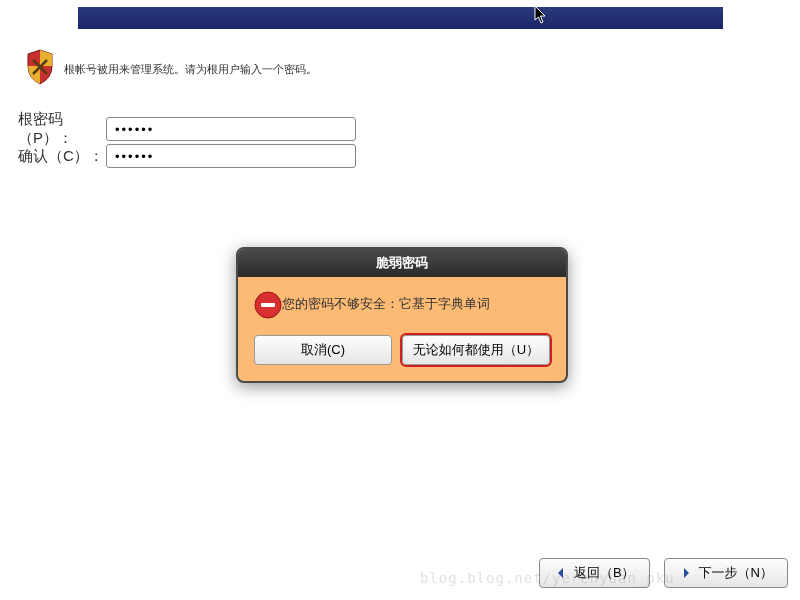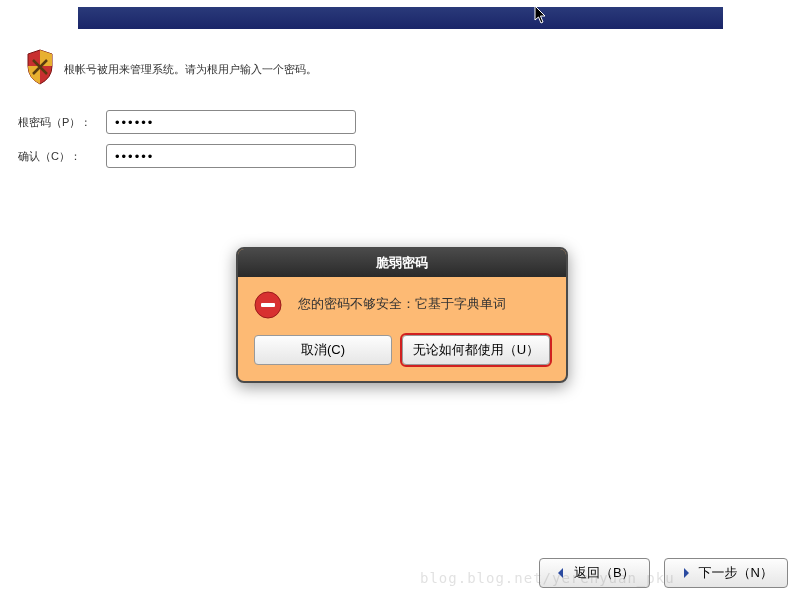"根密码（P）：" .form-label { font-size: 11px -> 15px }
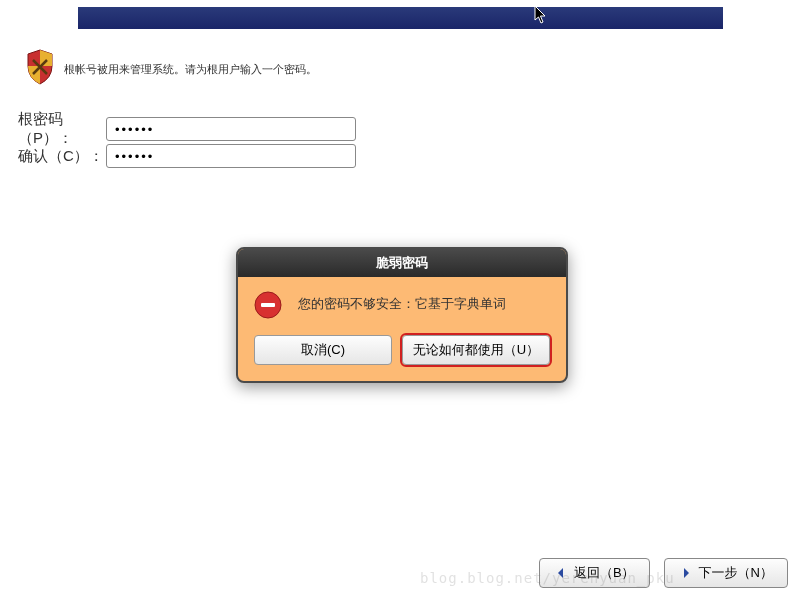"您的密码不够安全：它基于字典单词" .dialog-body { gap: 16px -> 0 }
